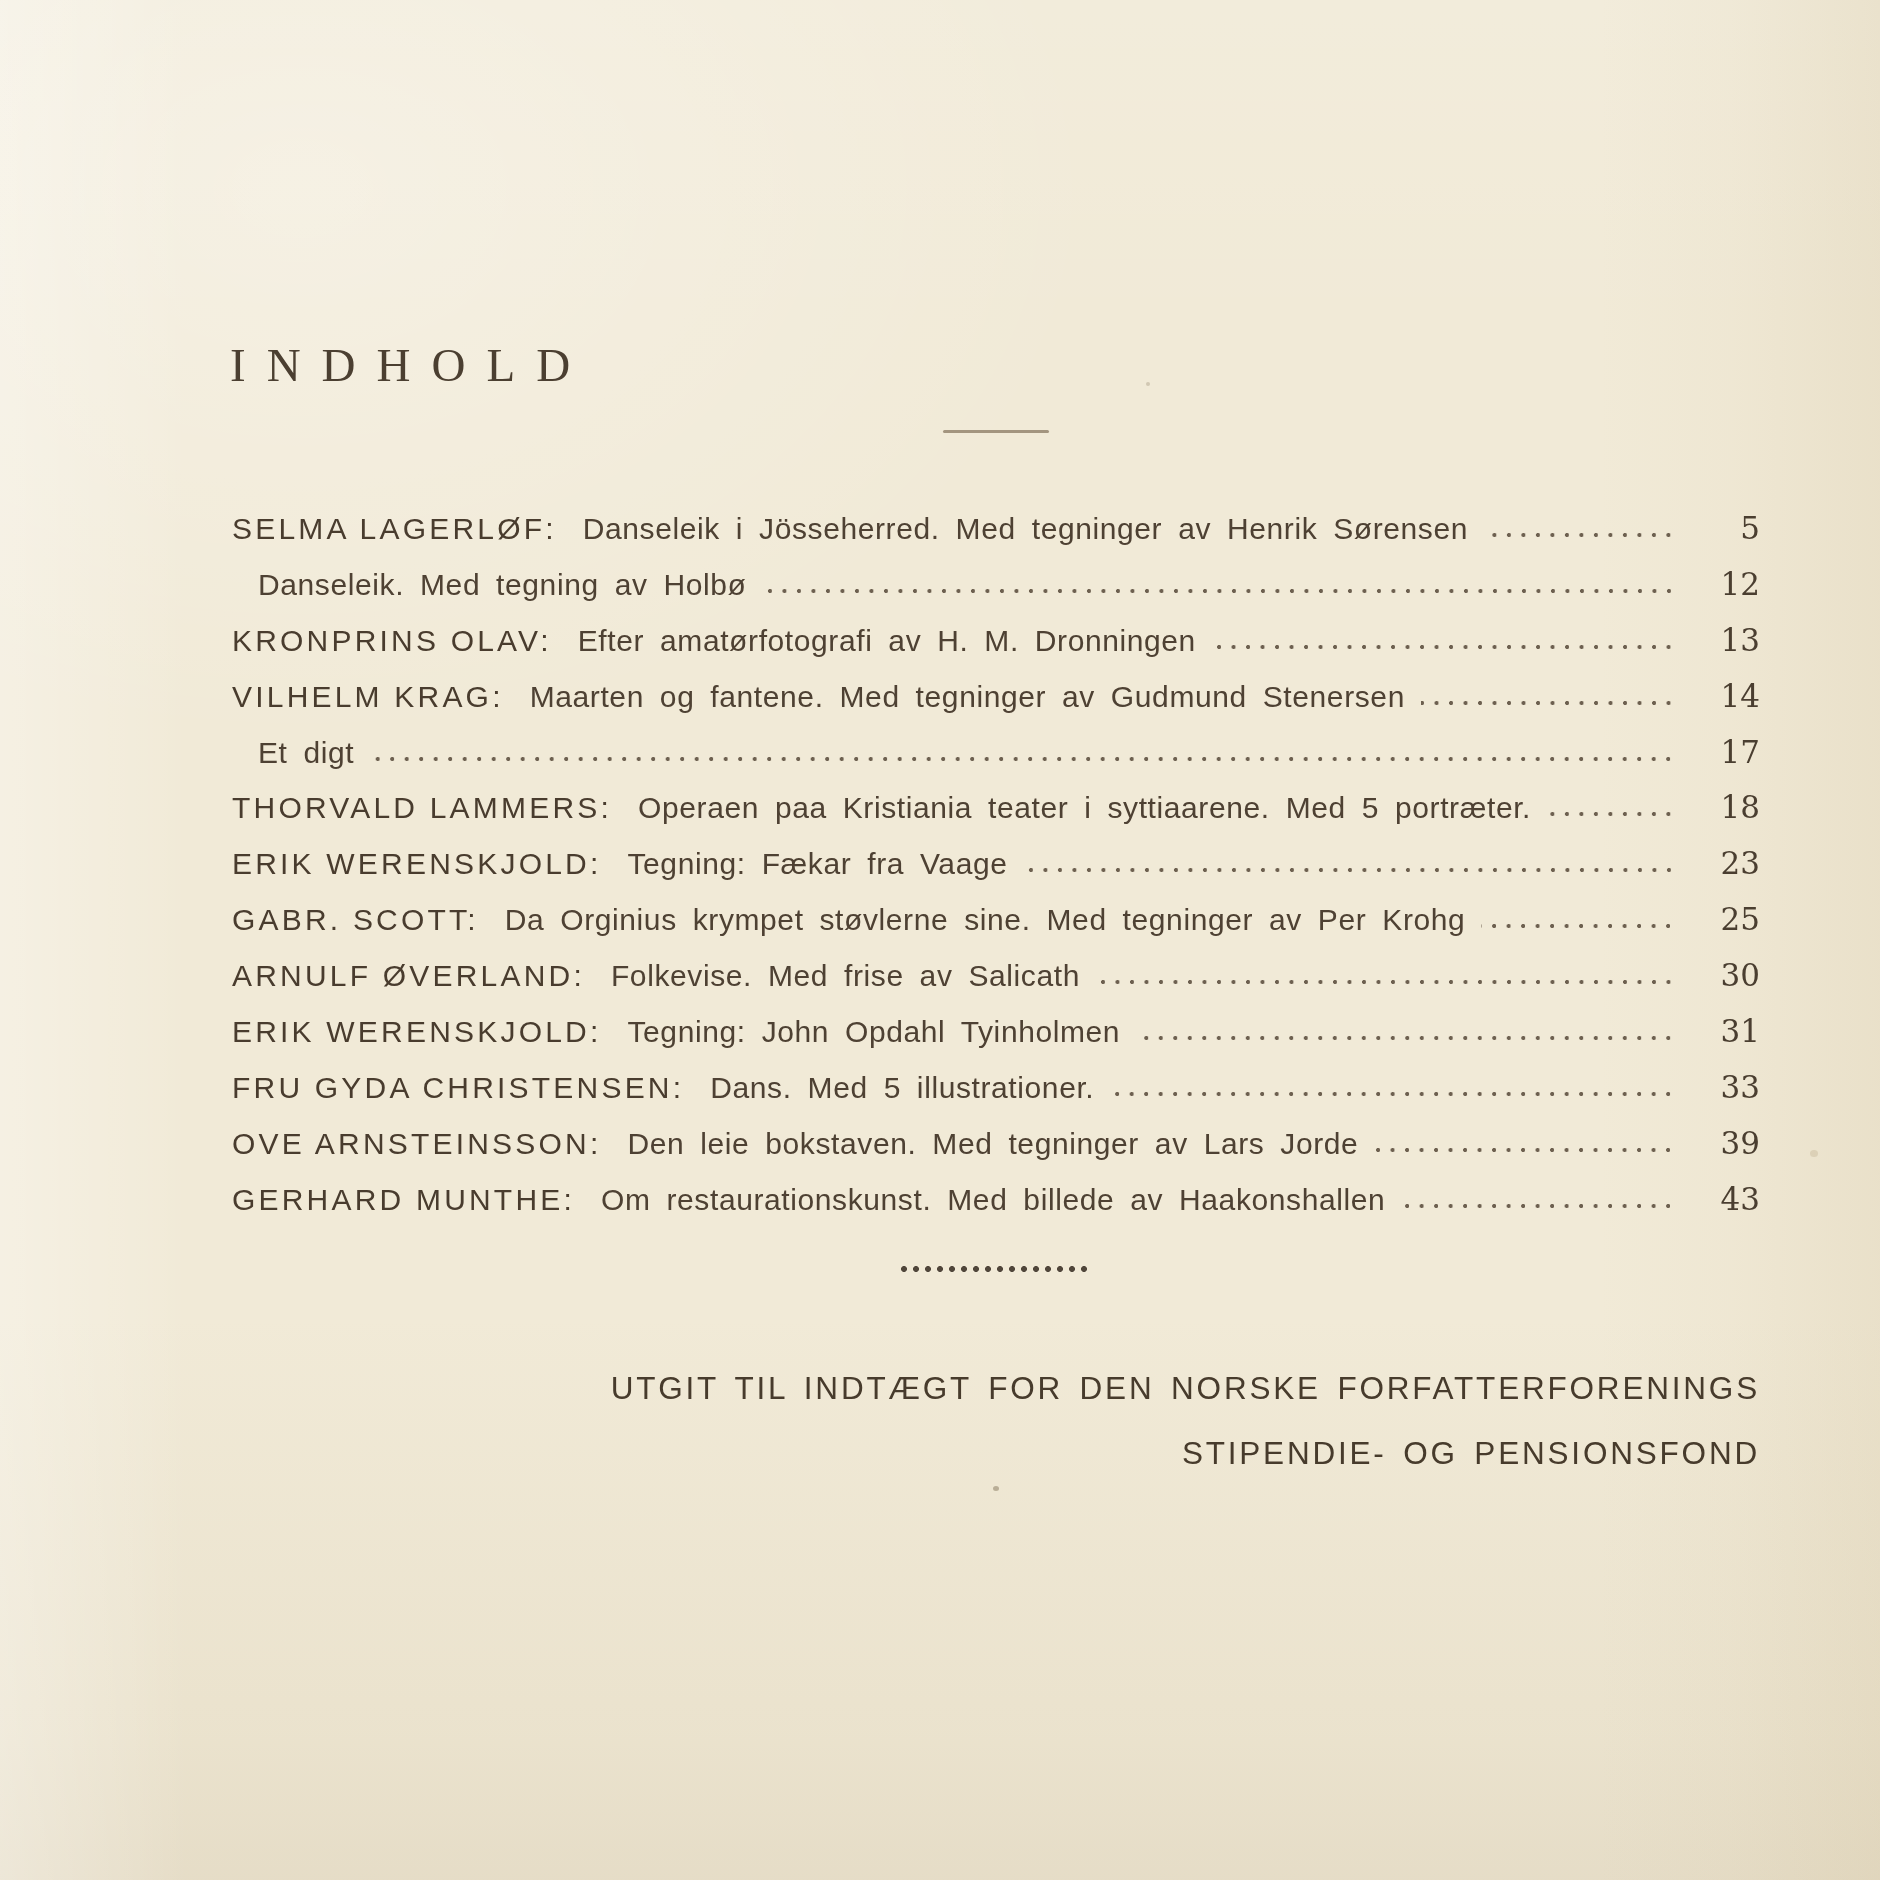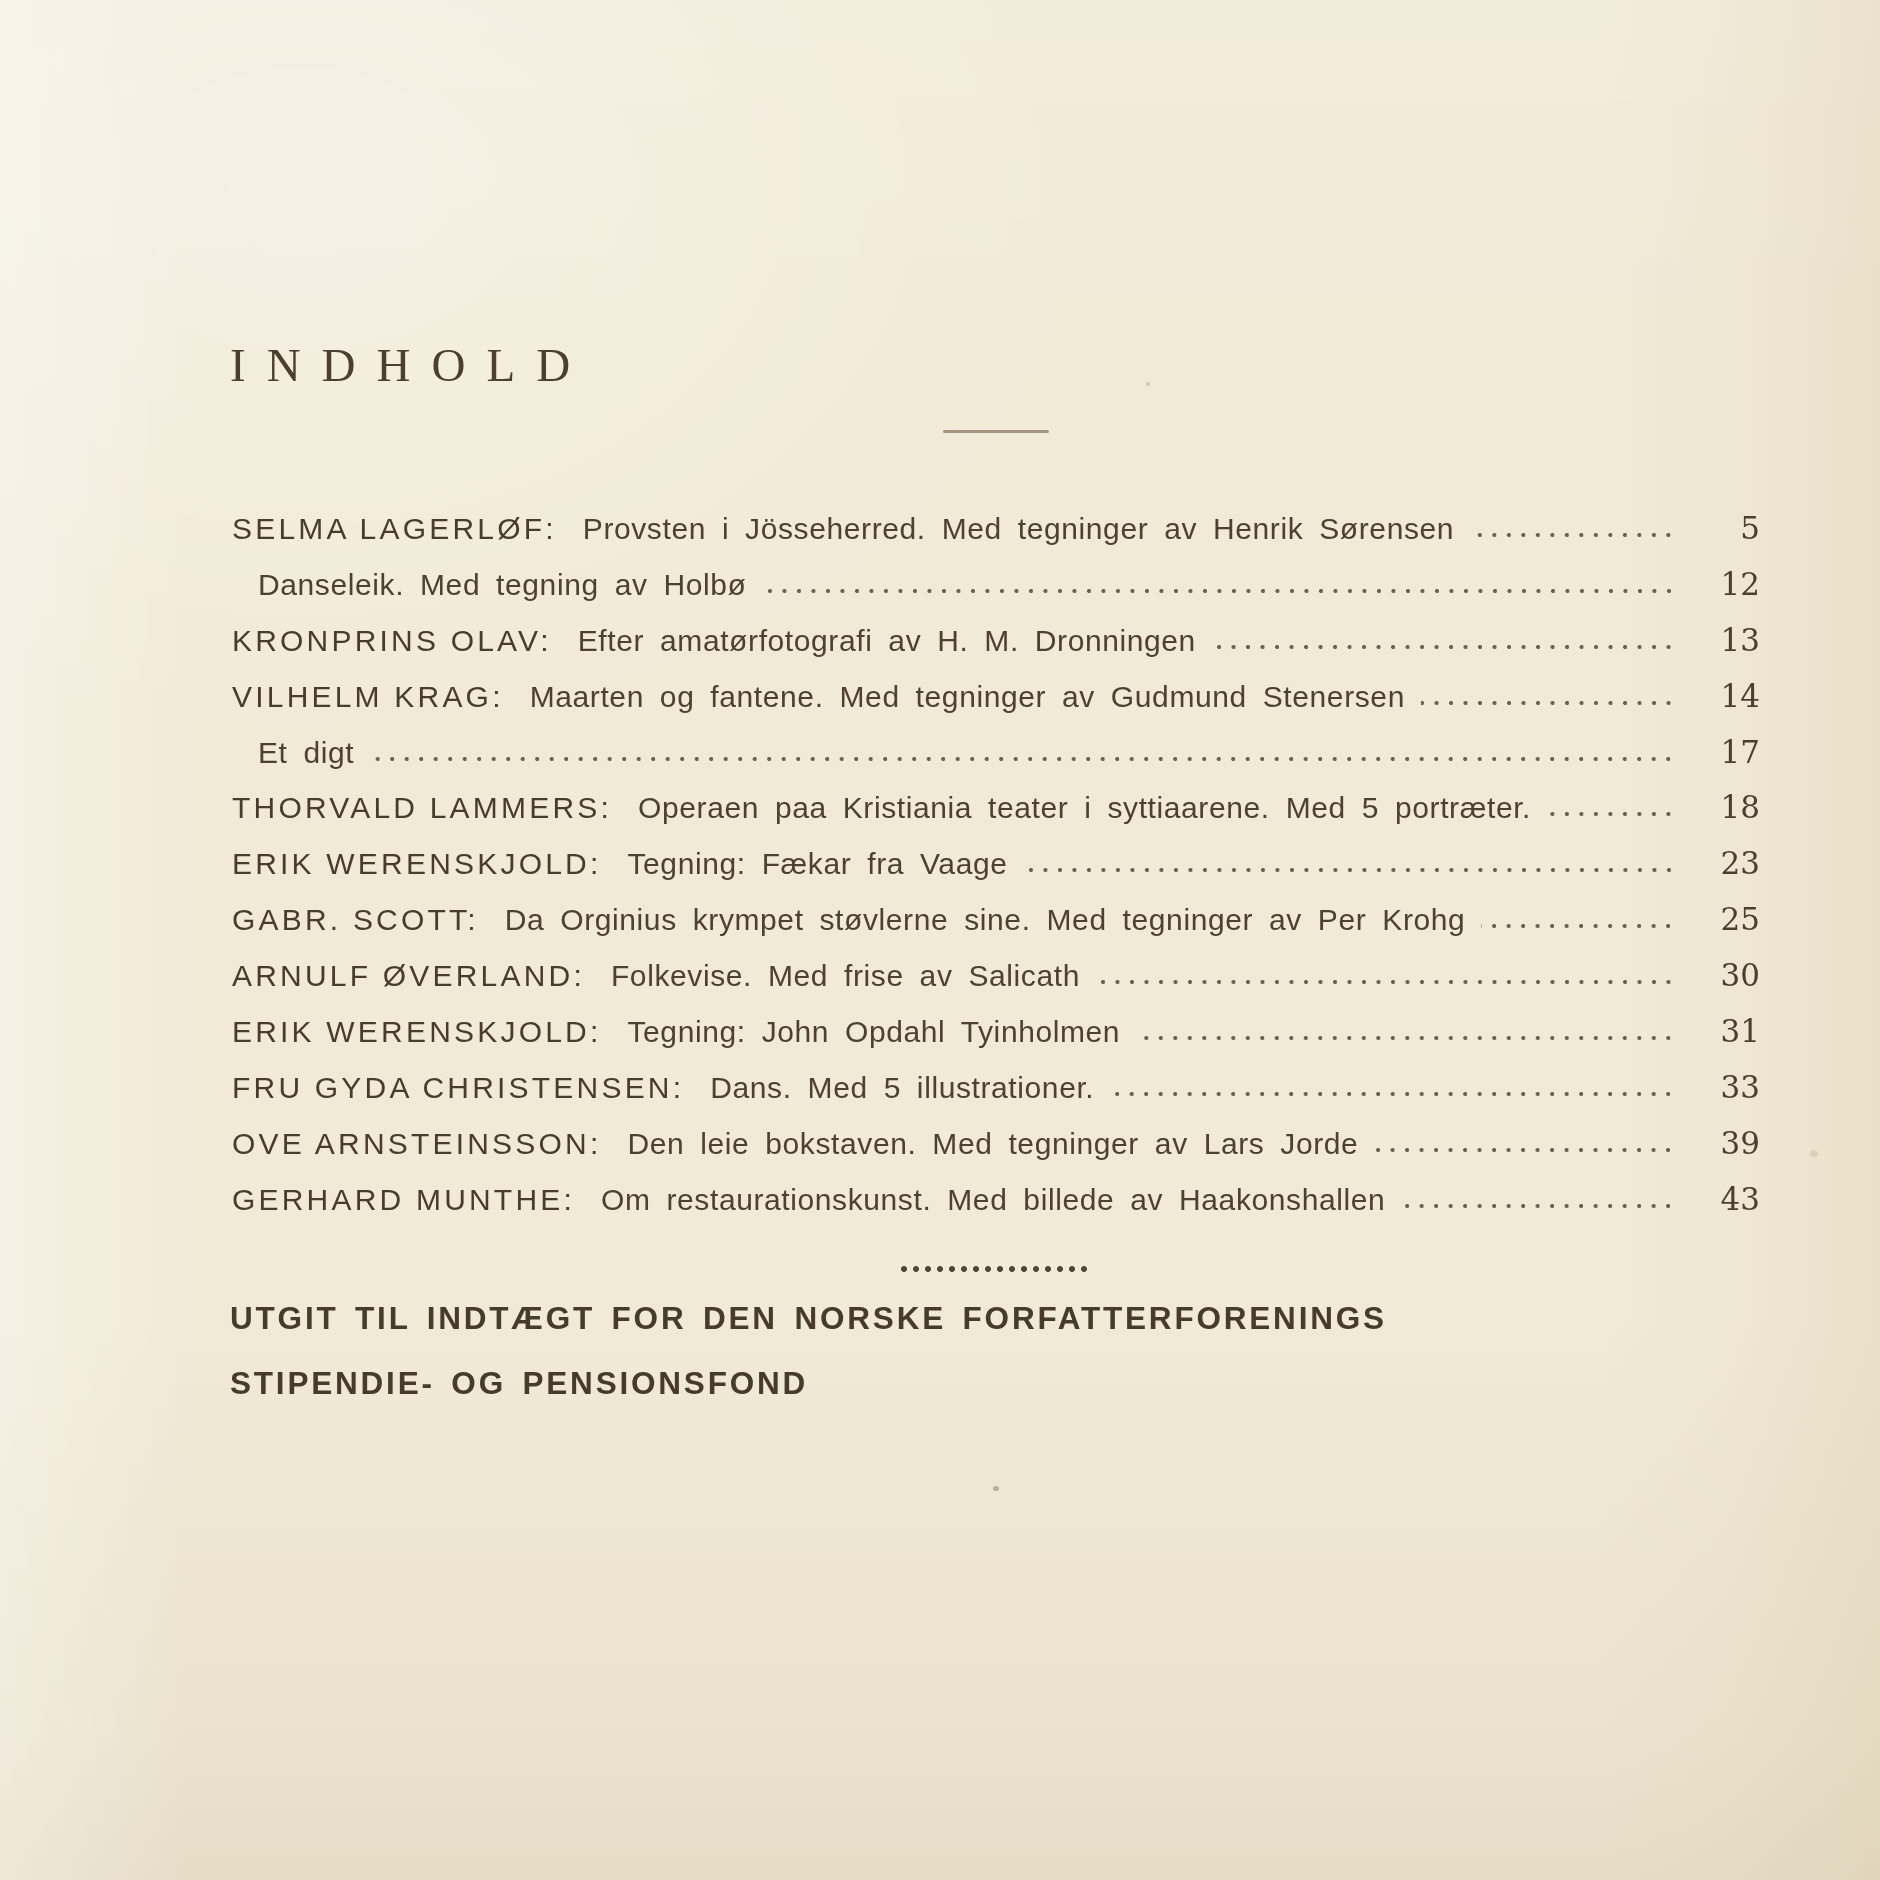"Provsten i Jösseherred. Med tegninger" span.toc-work { text: Provsten -> Danseleik }
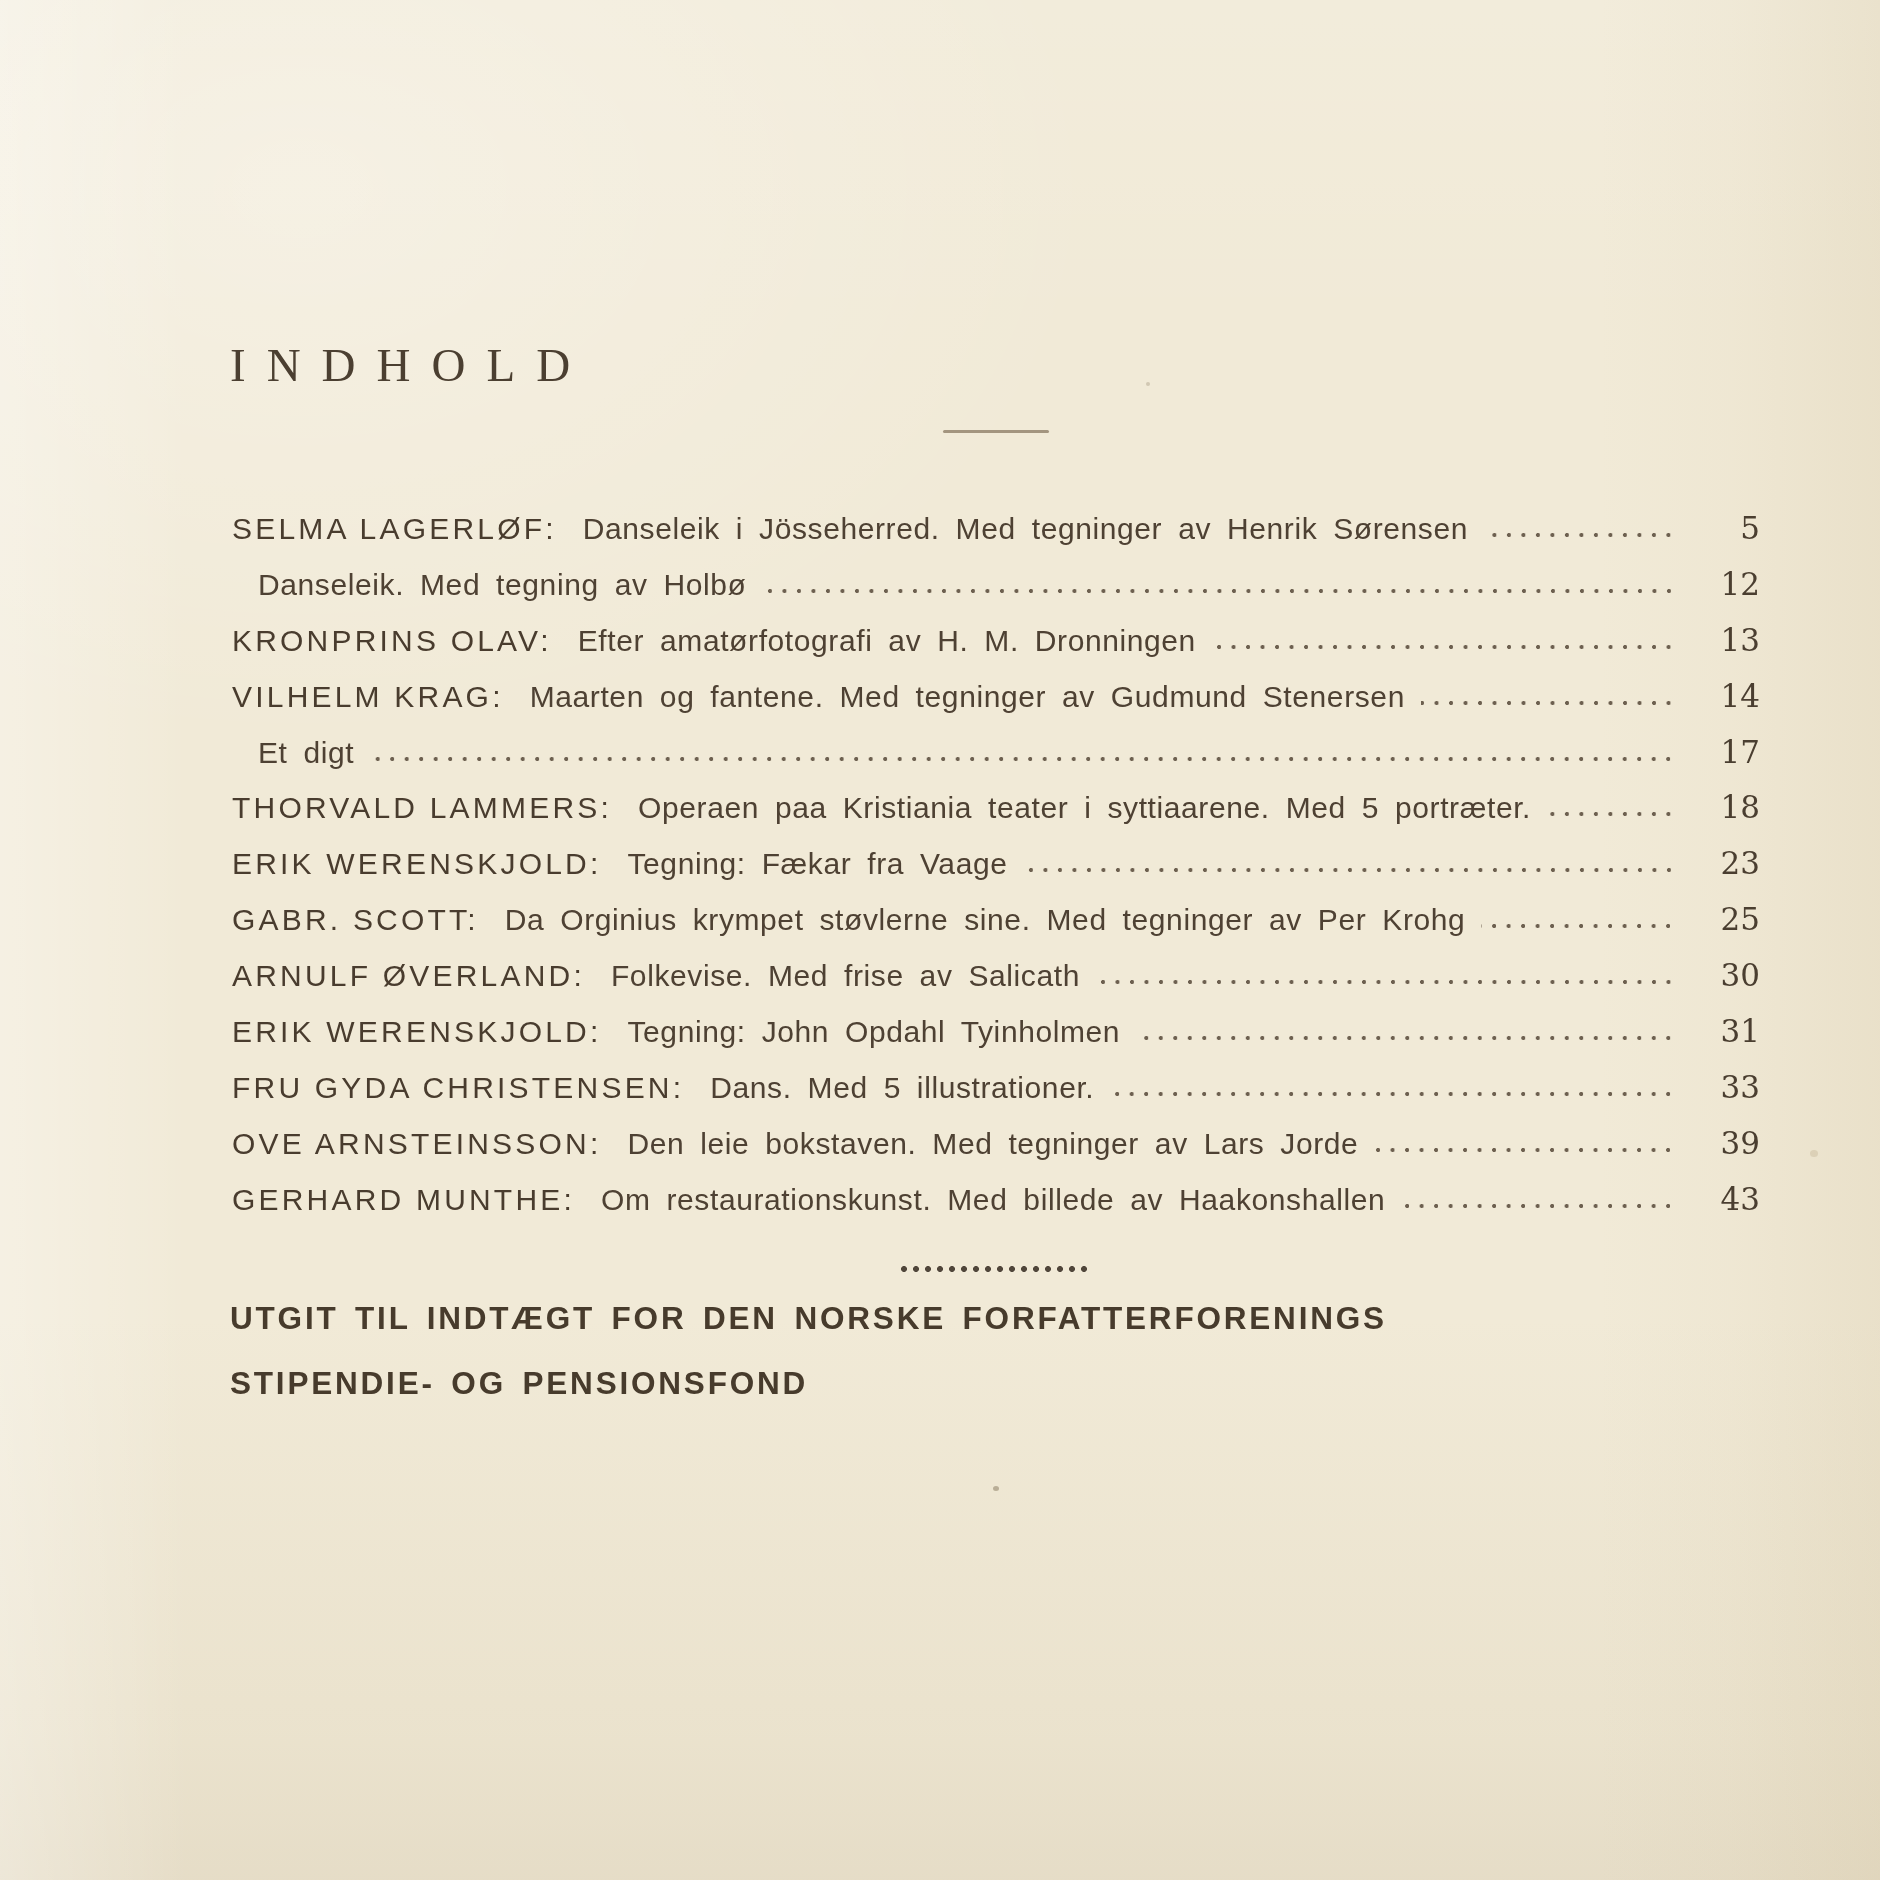"UTGIT TIL INDTÆGT FOR DEN" .footer { font-weight: bold -> none; text-align: left -> right; top: 1286px -> 1356px }
